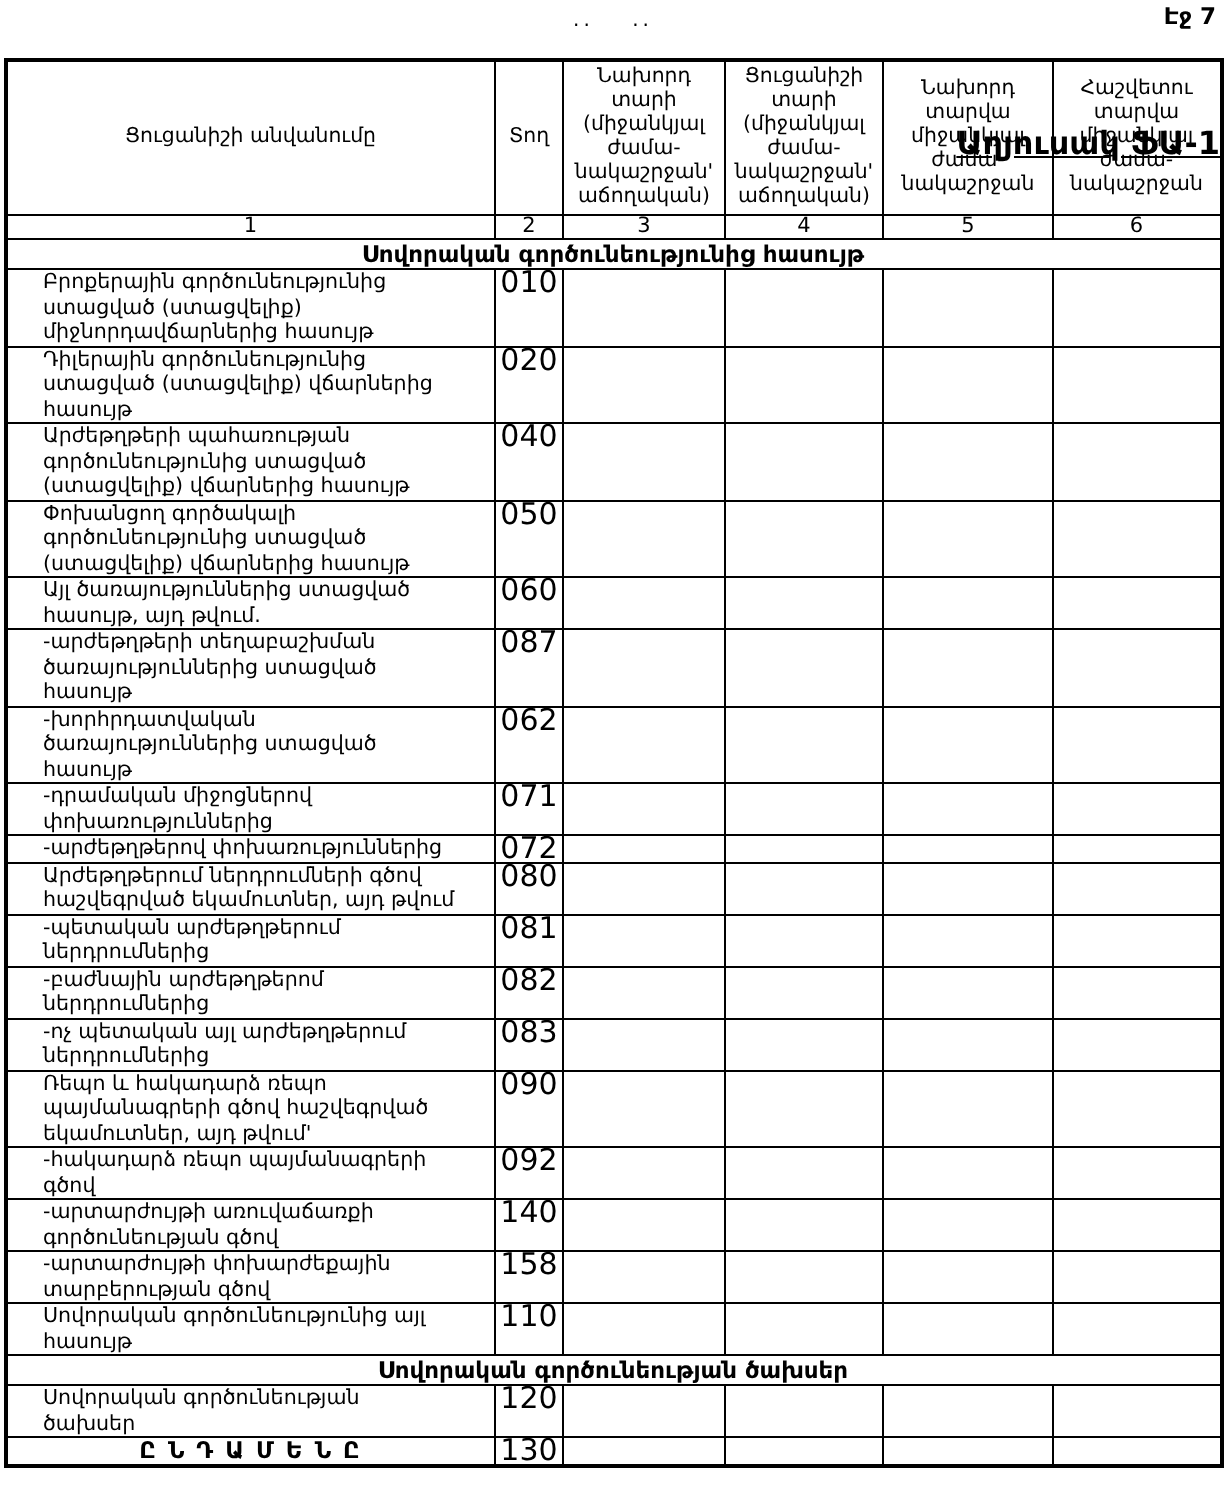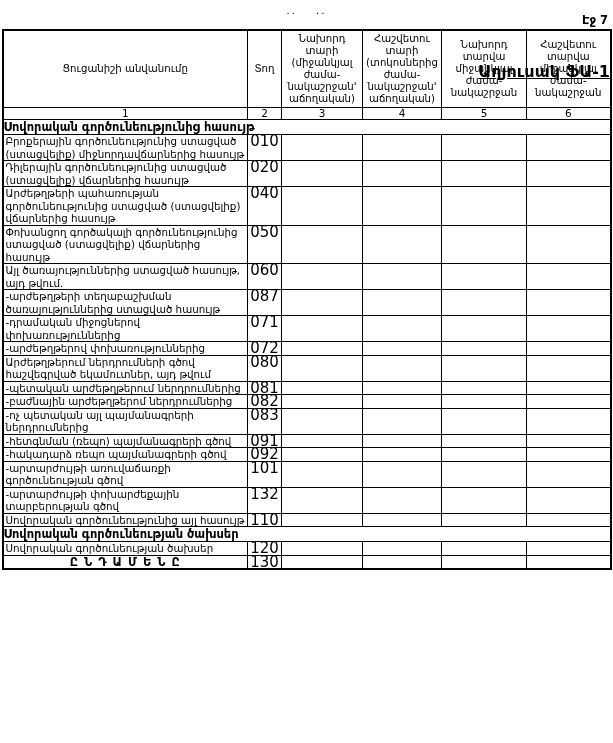"Էջ 7" .page-num { margin-top: 12px -> none }
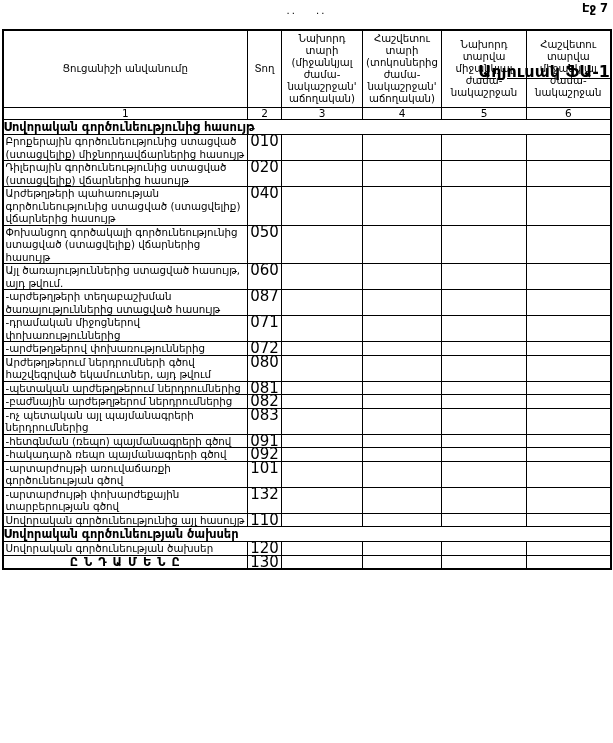"Հաշվետու տարի (տոկոսներից" th.hd { text: Հաշվետու տարի (տոկոսներից -> Ցուցանիշի տարի (միջանկյալ }
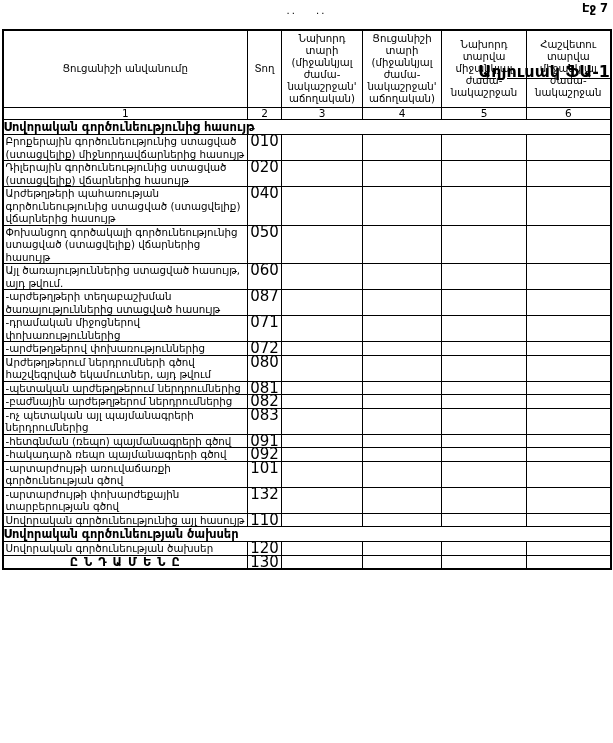"Սովորական գործունեությունից հասույթ" tr.sec td { text-align: none -> center }
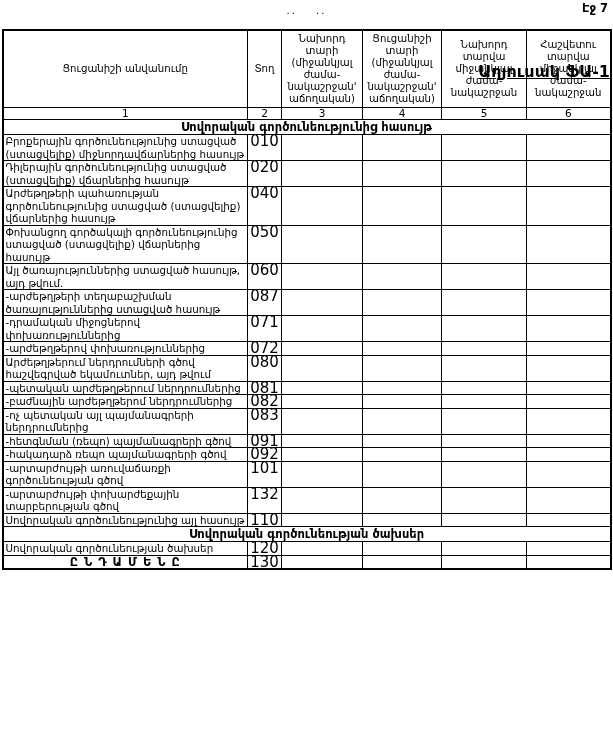"Բրոքերային գործունեությունից ստացված" td.name { padding: 0 2px -> 0 18px }
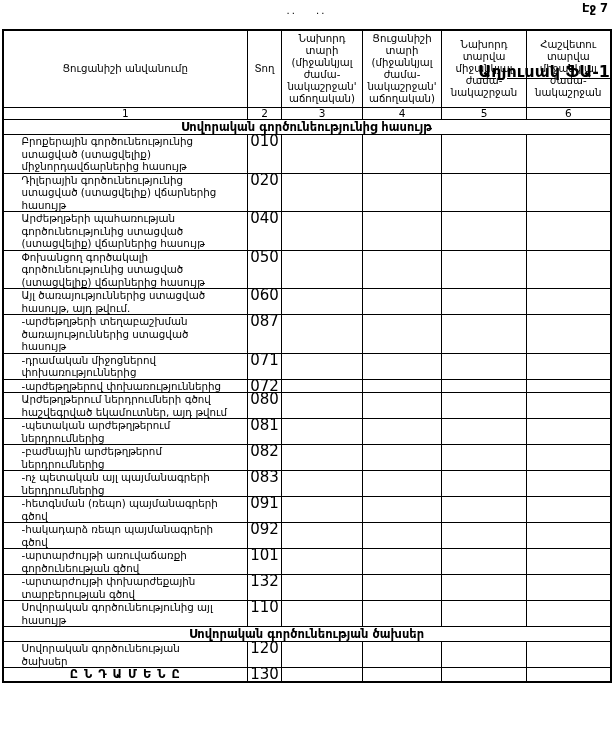"-խորհրդատվական ծառայություններից ստացված" tr { html: none -> <tr> <td>-խորհրդատվական ծառայություններից ստացված հասույթ</td> <td>062</td> <td></td> <td></td> <td></td> <td></td> </tr> }
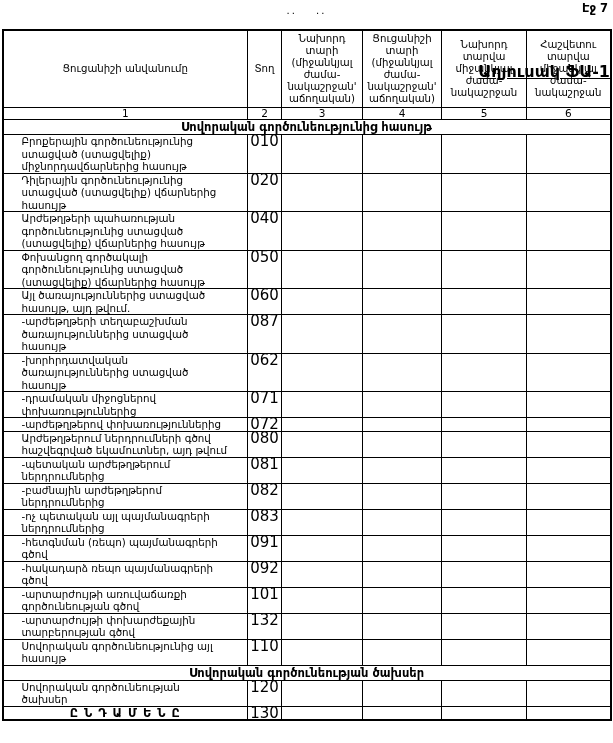"-ոչ պետական այլ պայմանագրերի" td.name { text: պայմանագրերի -> արժեթղթերում }
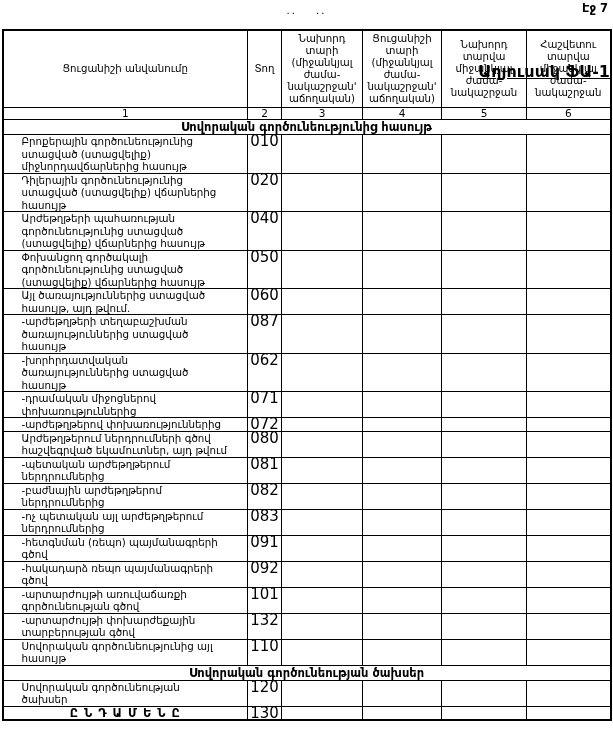"Ռեպո և հակադարձ ռեպո պայմանագրերի" tr { html: none -> <tr> <td>Ռեպո և հակադարձ ռեպո պայմանագրերի գծով հաշվեգրված եկամուտներ, այդ թվում'</td> <td>090</td> <td></td> <td></td> <td></td> <td></td> </tr> }
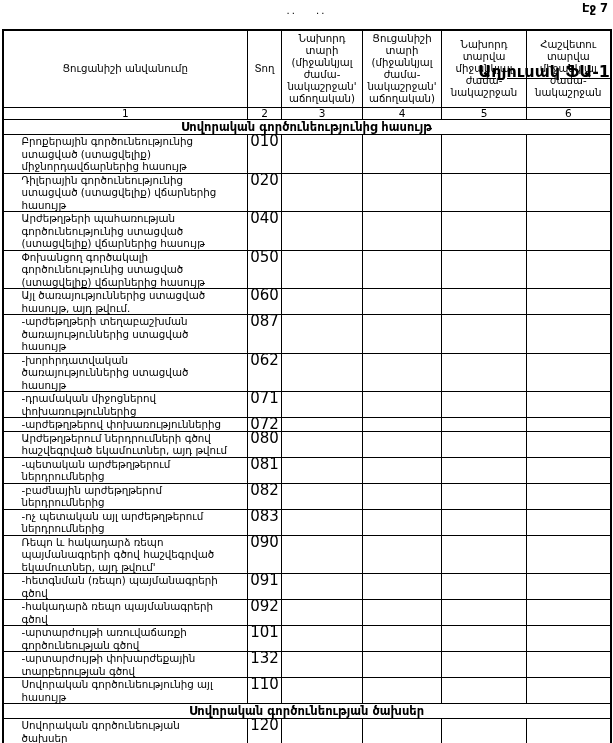"-հետգնման (ռեպո) պայմանագրերի գծով" tr { html: <tr> <td>-հետգնման (ռեպո) պայմանագրերի գծով</td> <td>091</td> <td></td> <td></td> <td></td> <td></td> </tr> -> none }
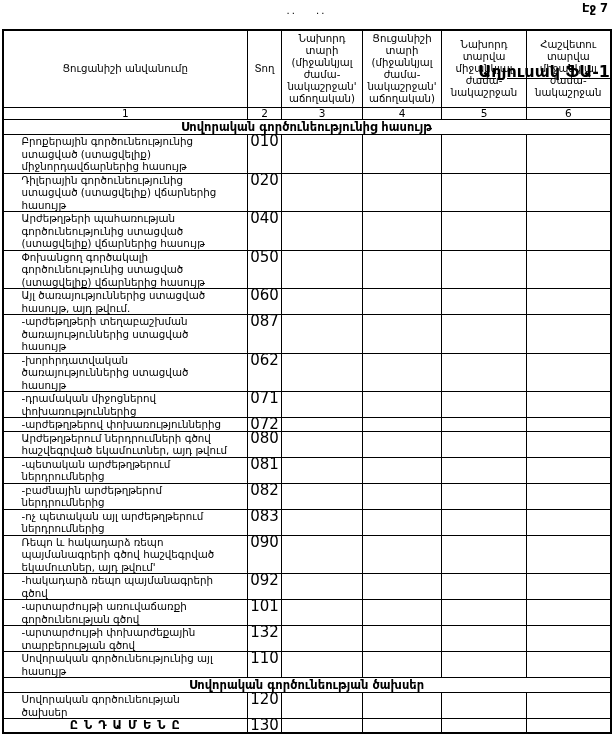"101" td.code { text: 101 -> 140 }
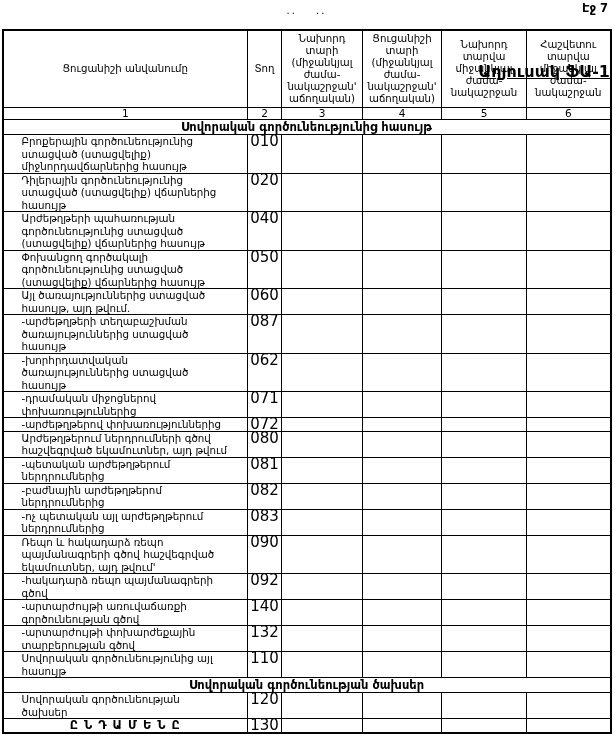"132" td.code { text: 132 -> 158 }
